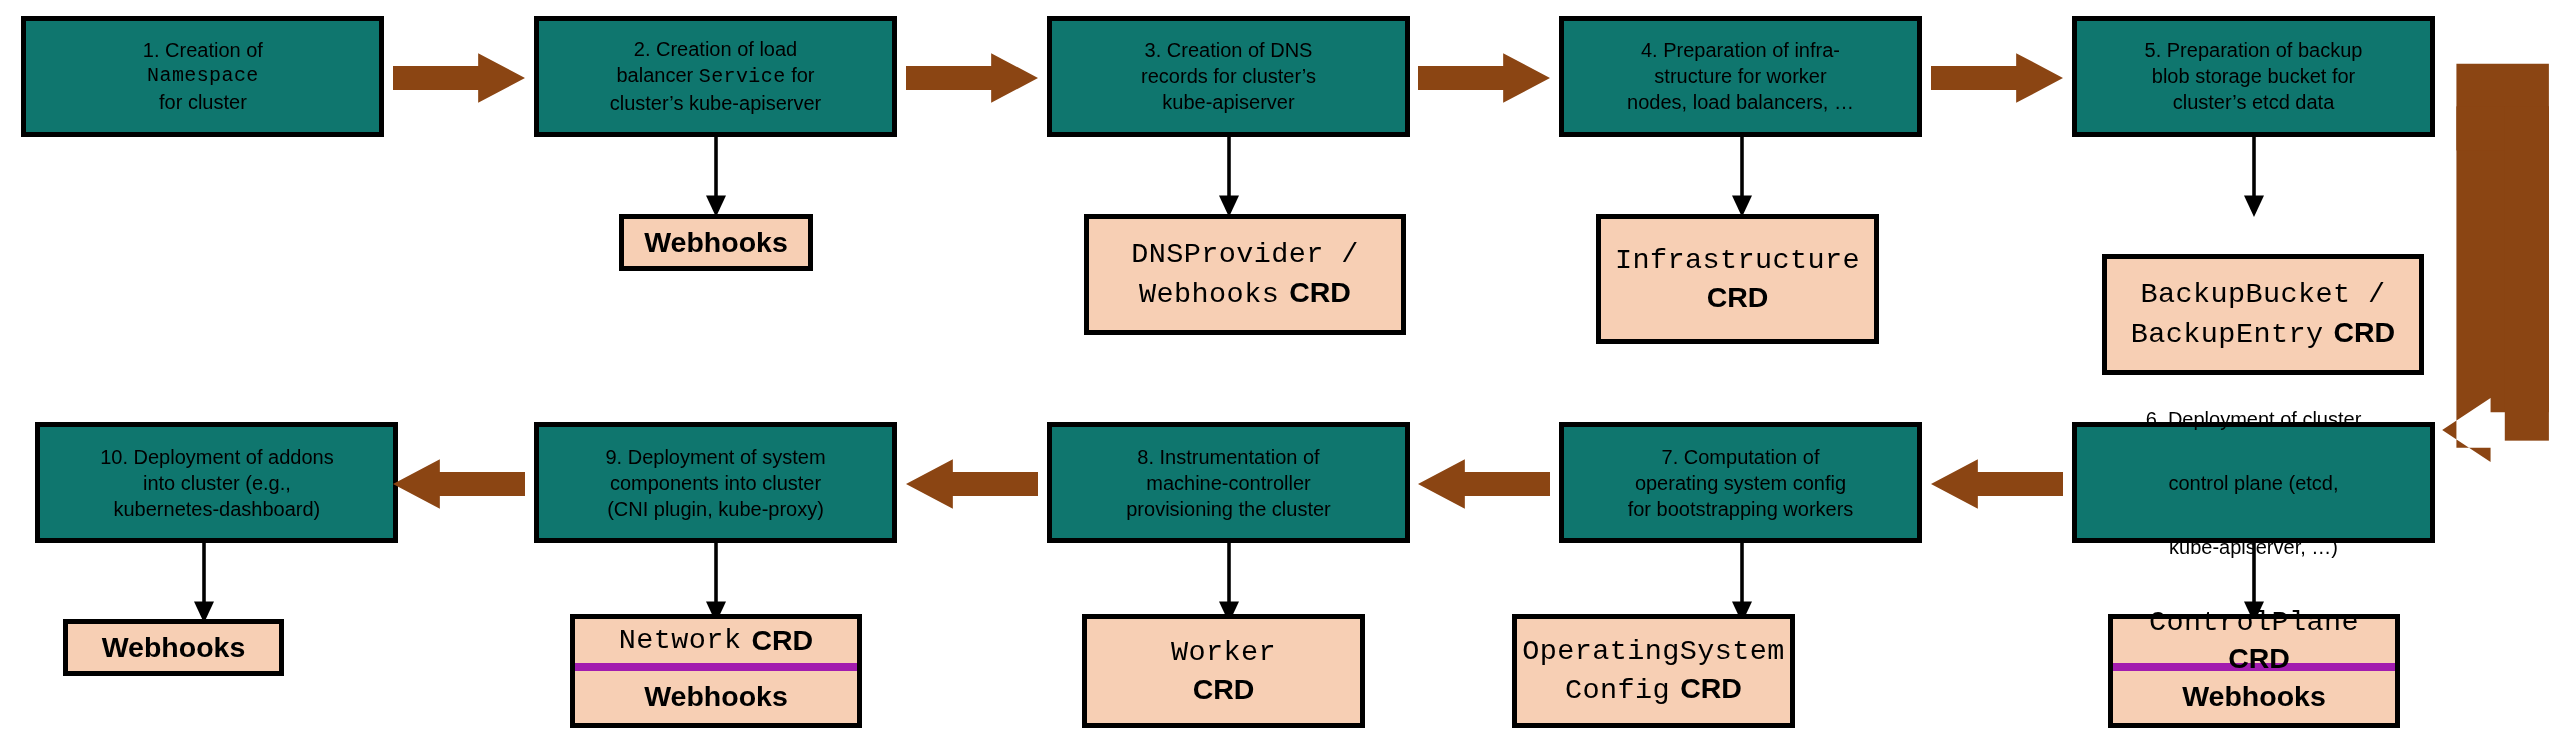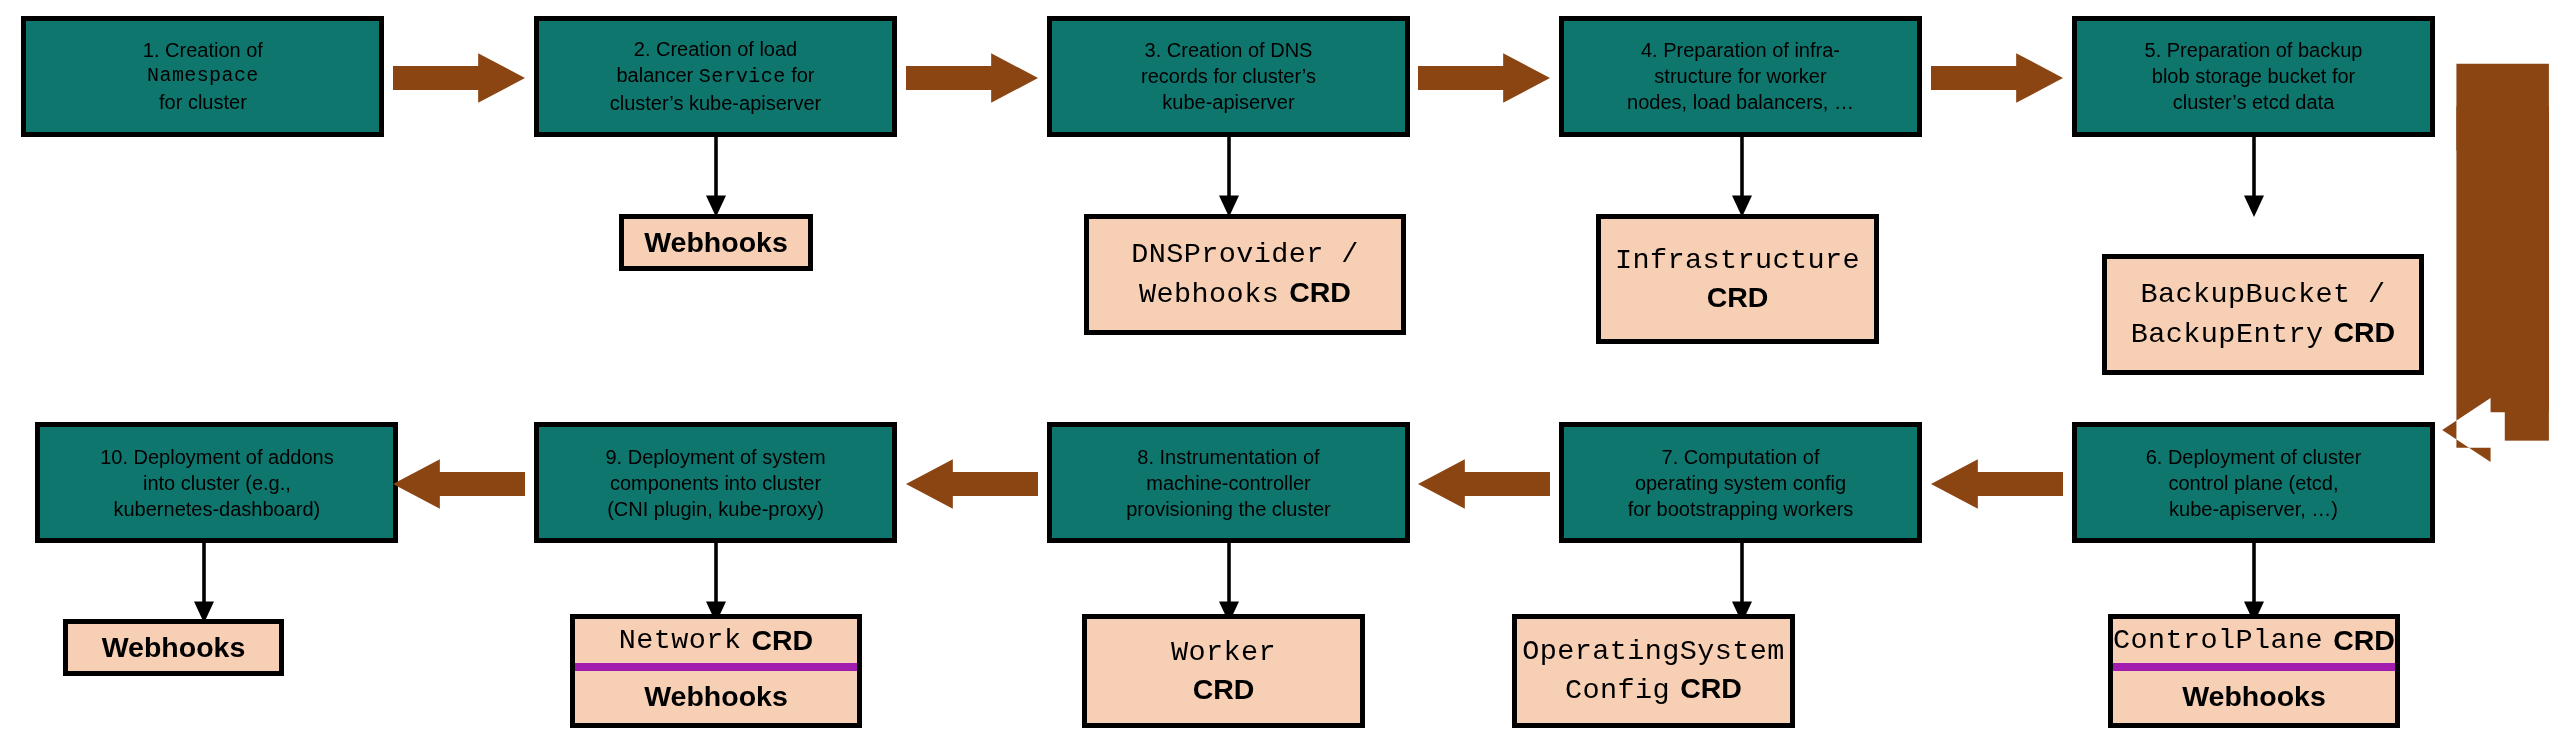"6. Deployment of cluster" div.step-box { gap: none -> 38px }
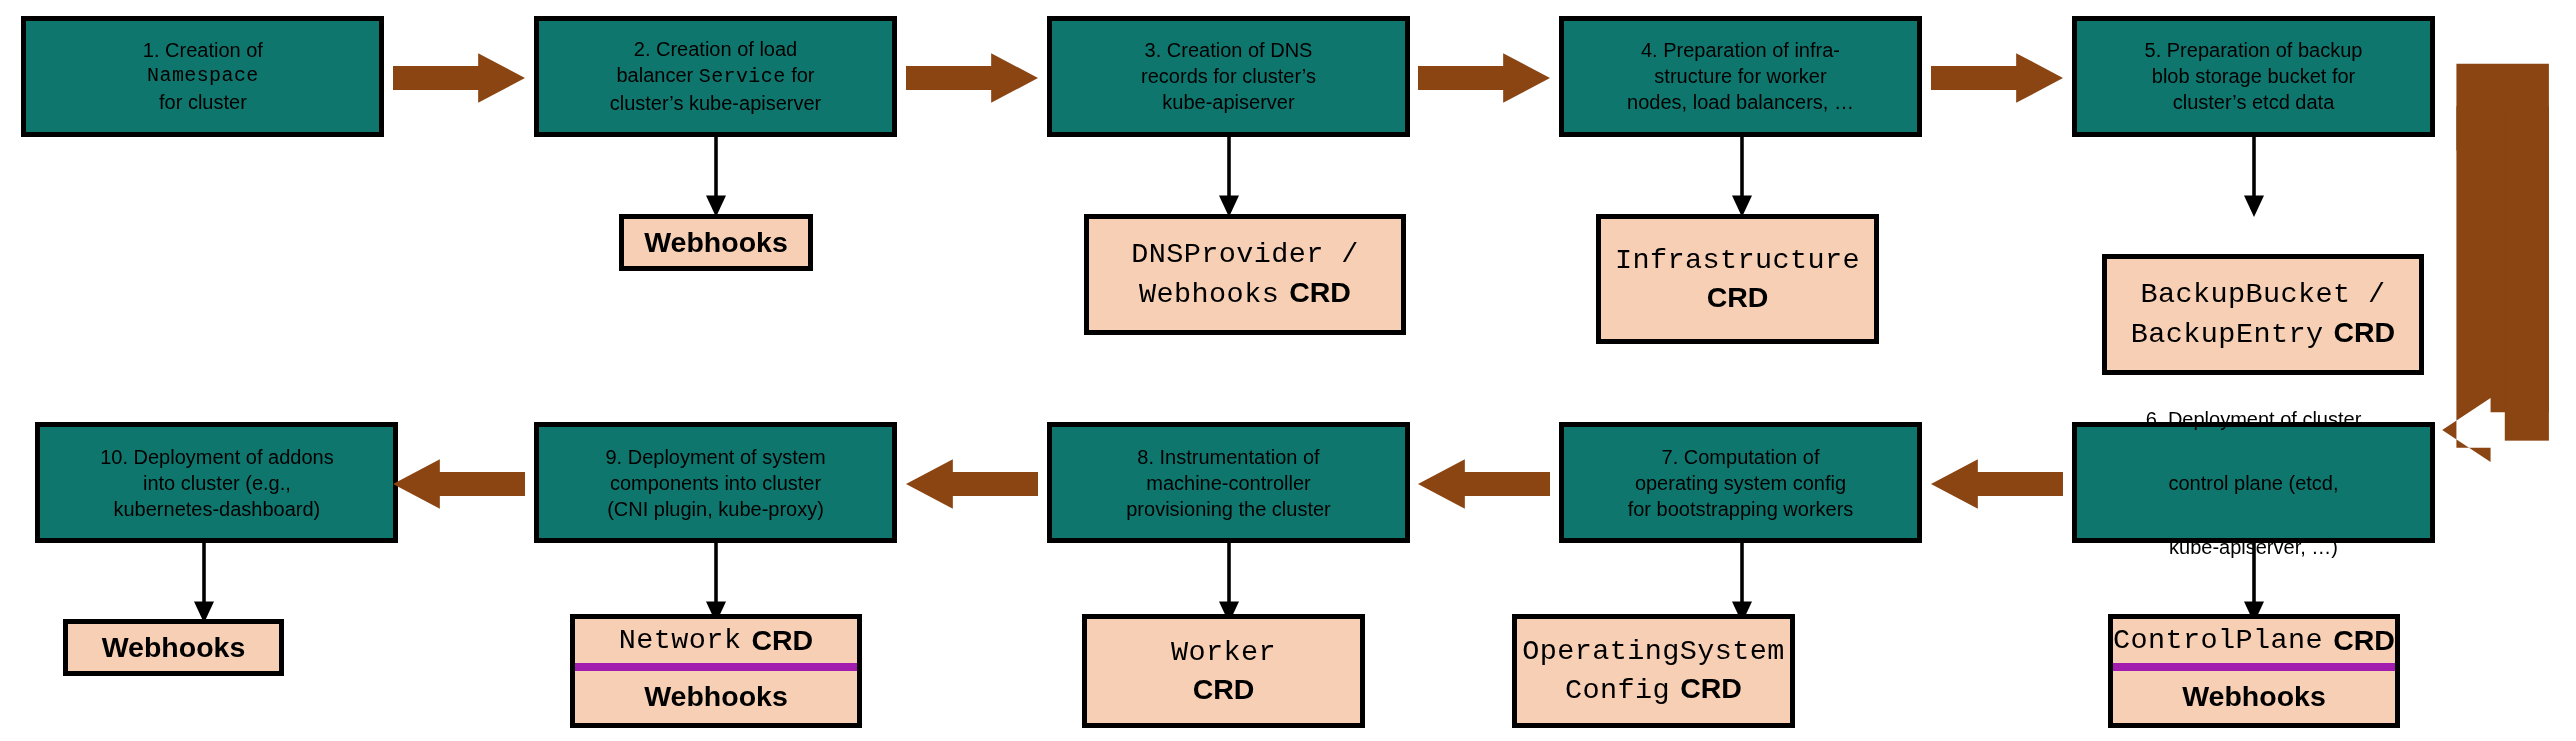"ControlPlane" div.stack-cell { flex-direction: none -> column }
